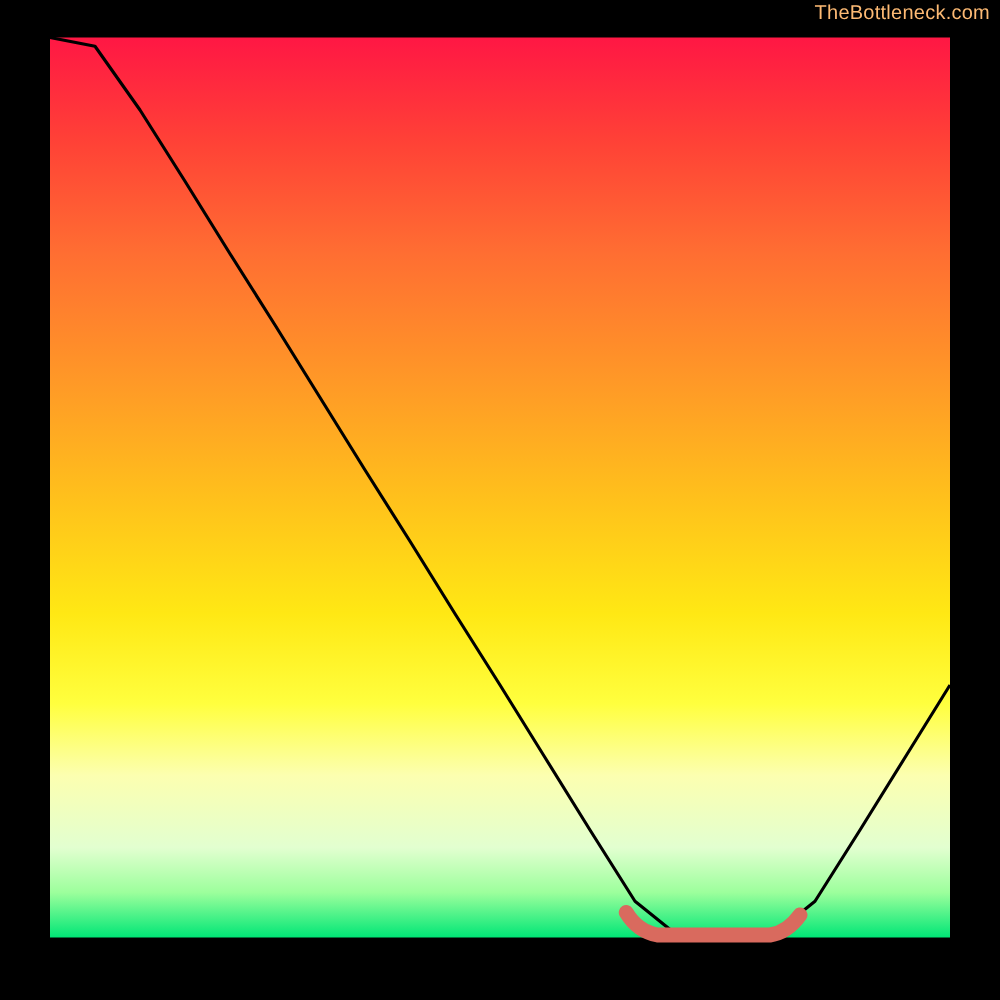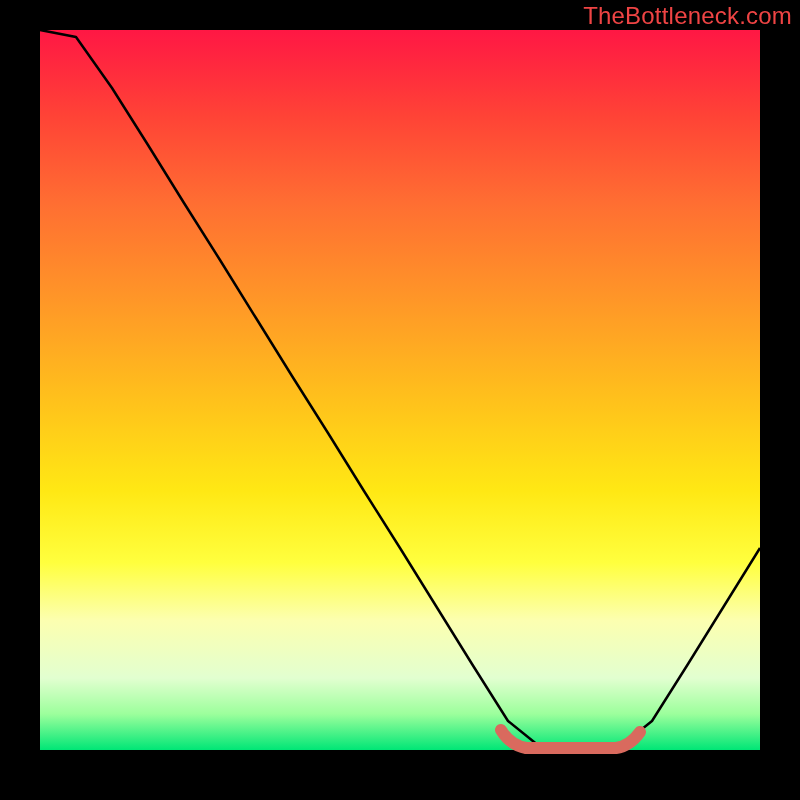"TheBottleneck.com" .watermark { color: #ef4444 -> #fdba74; font-size: 24px -> 16px }
